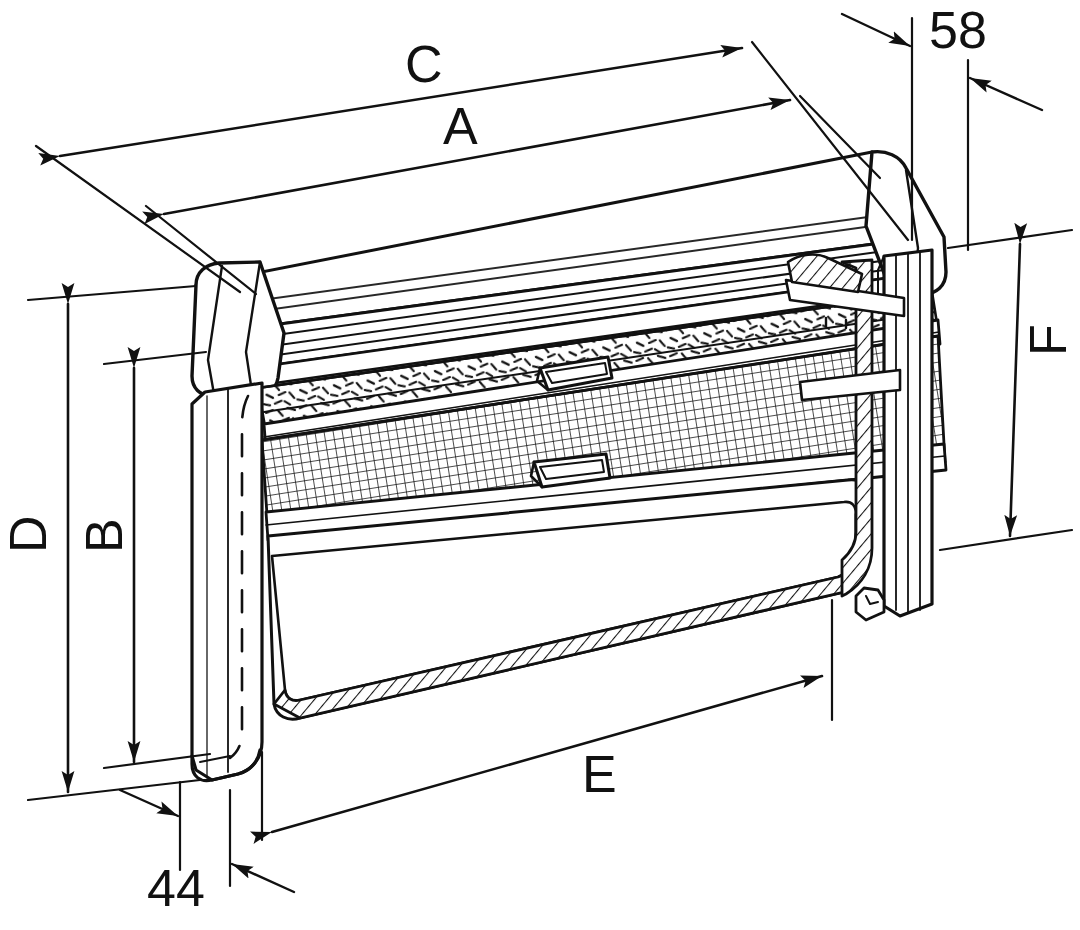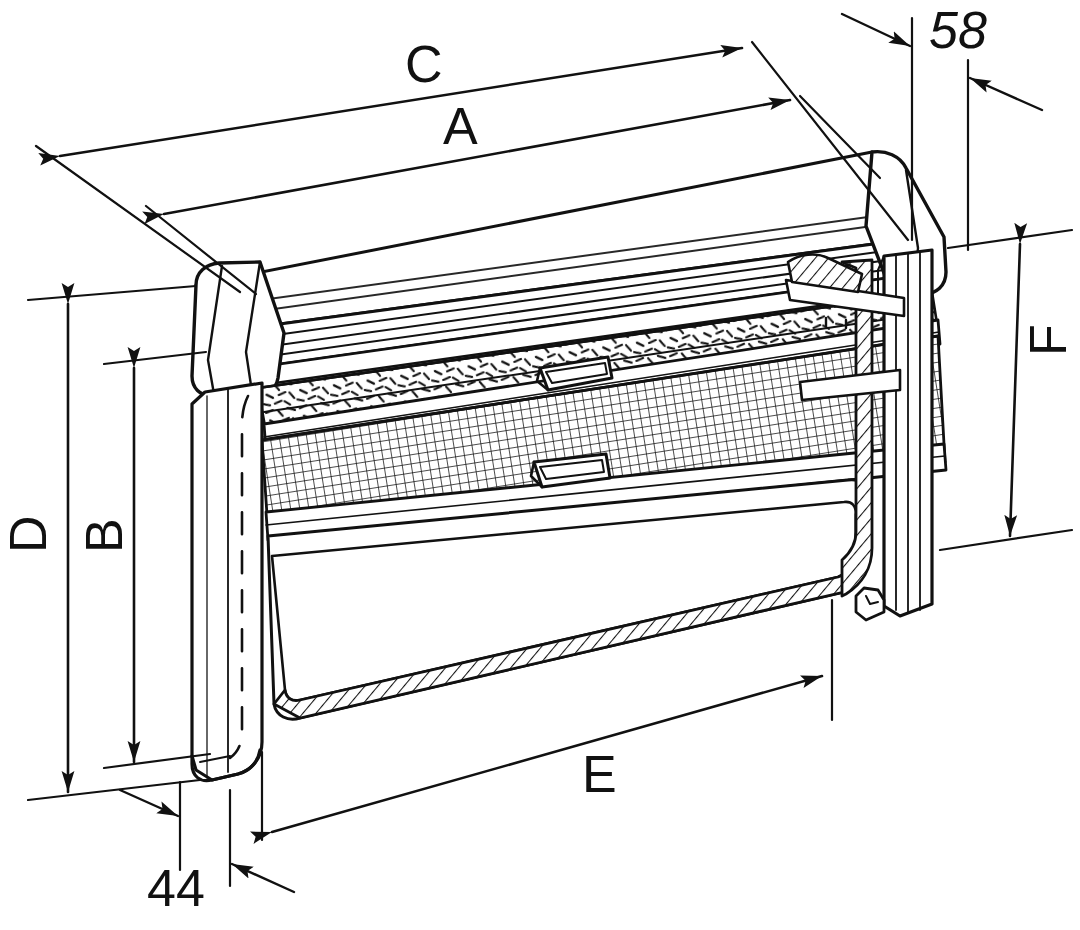"58" div.dim-label { font-style: italic -> none }
